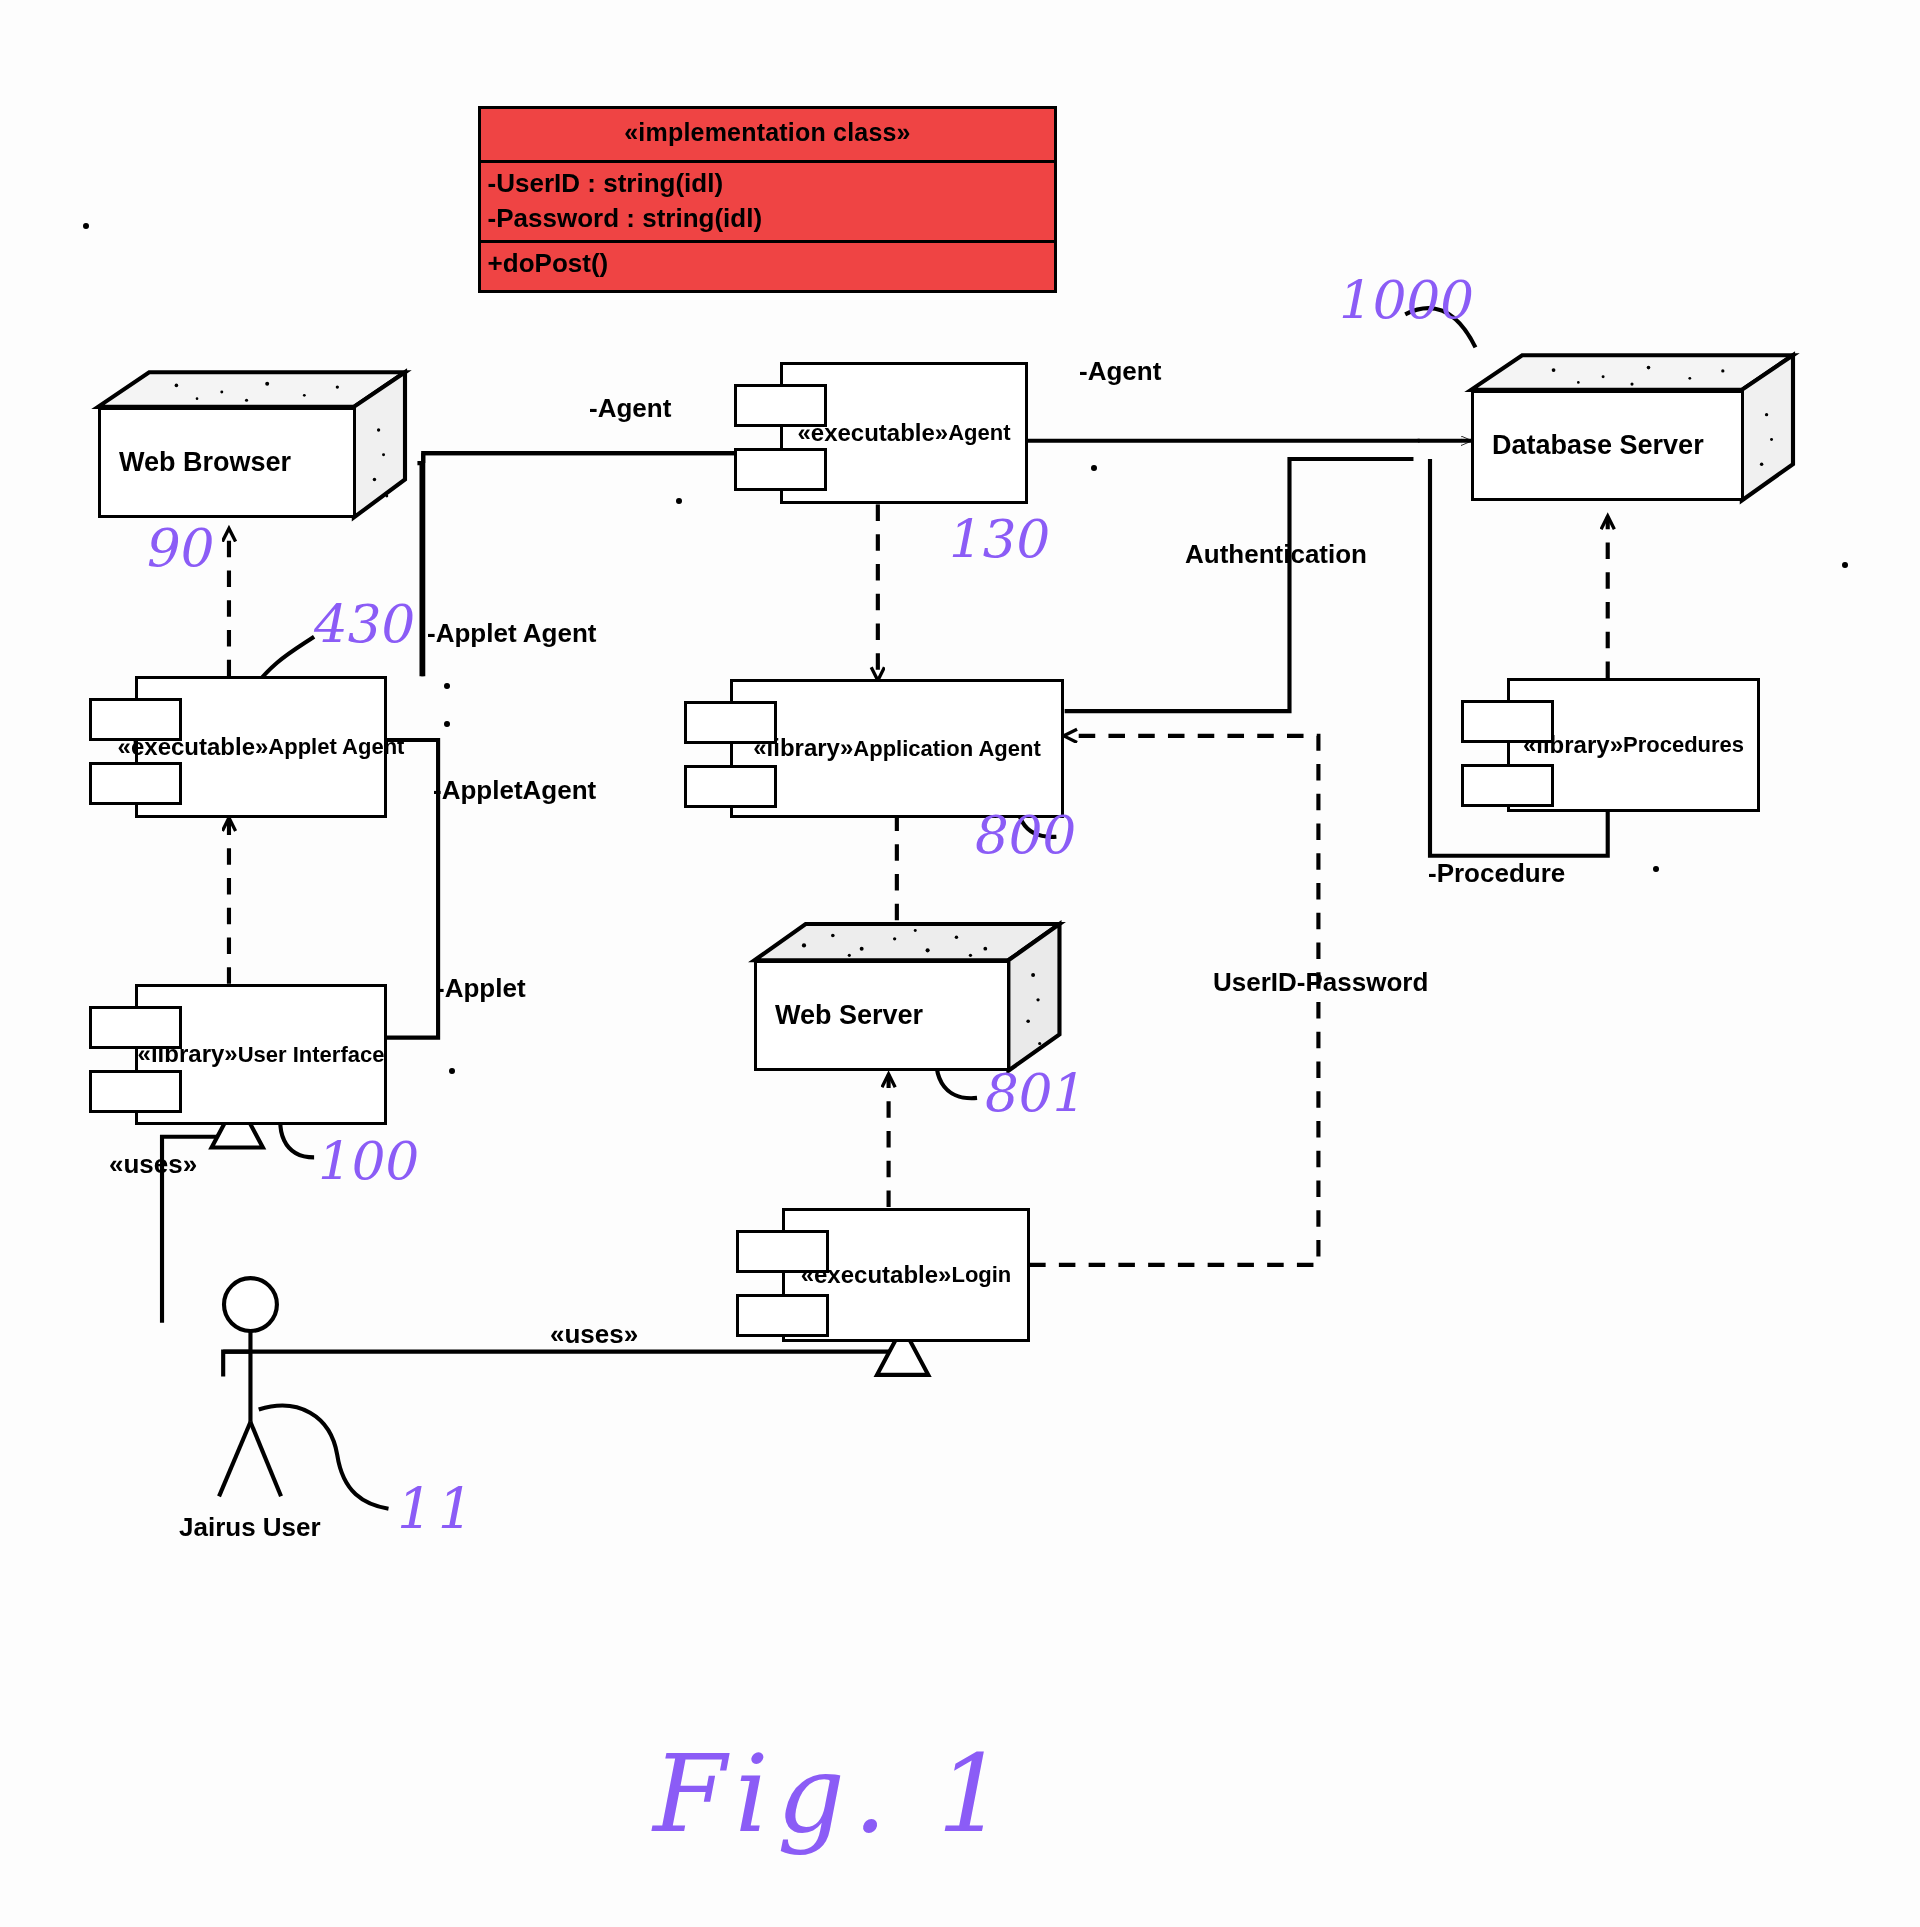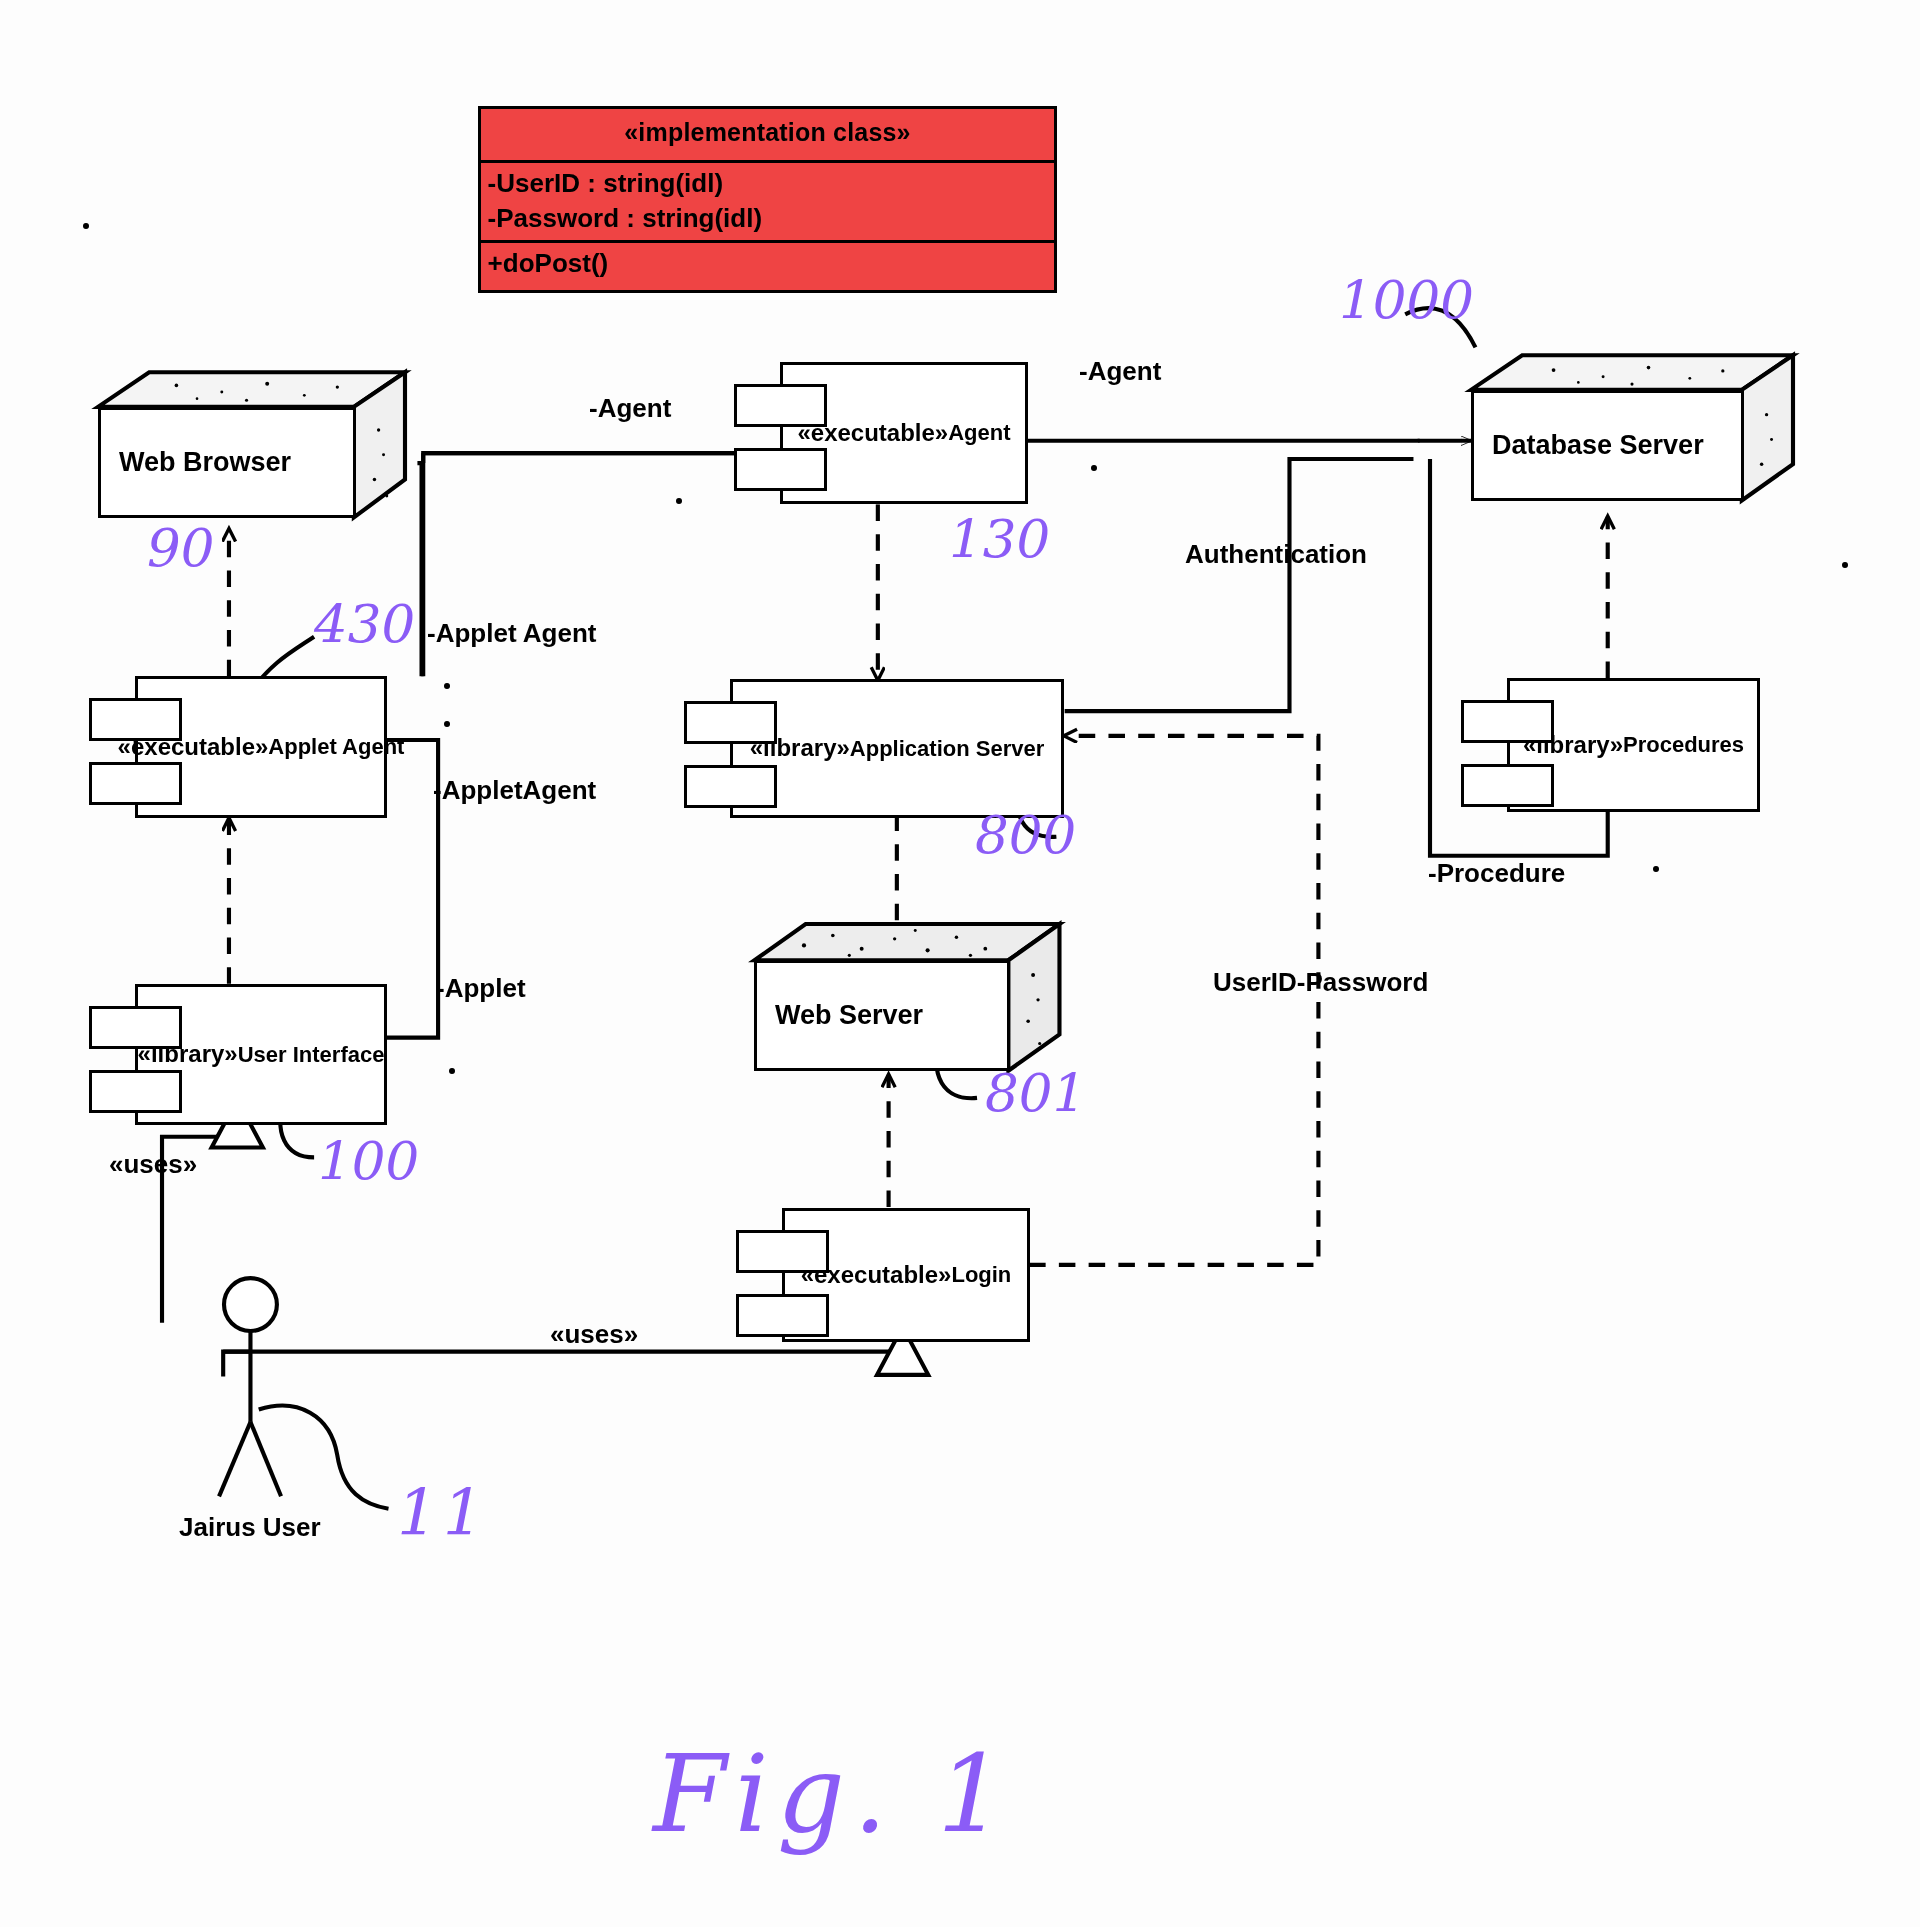"Application Server" div.comp-name { text: Server -> Agent }
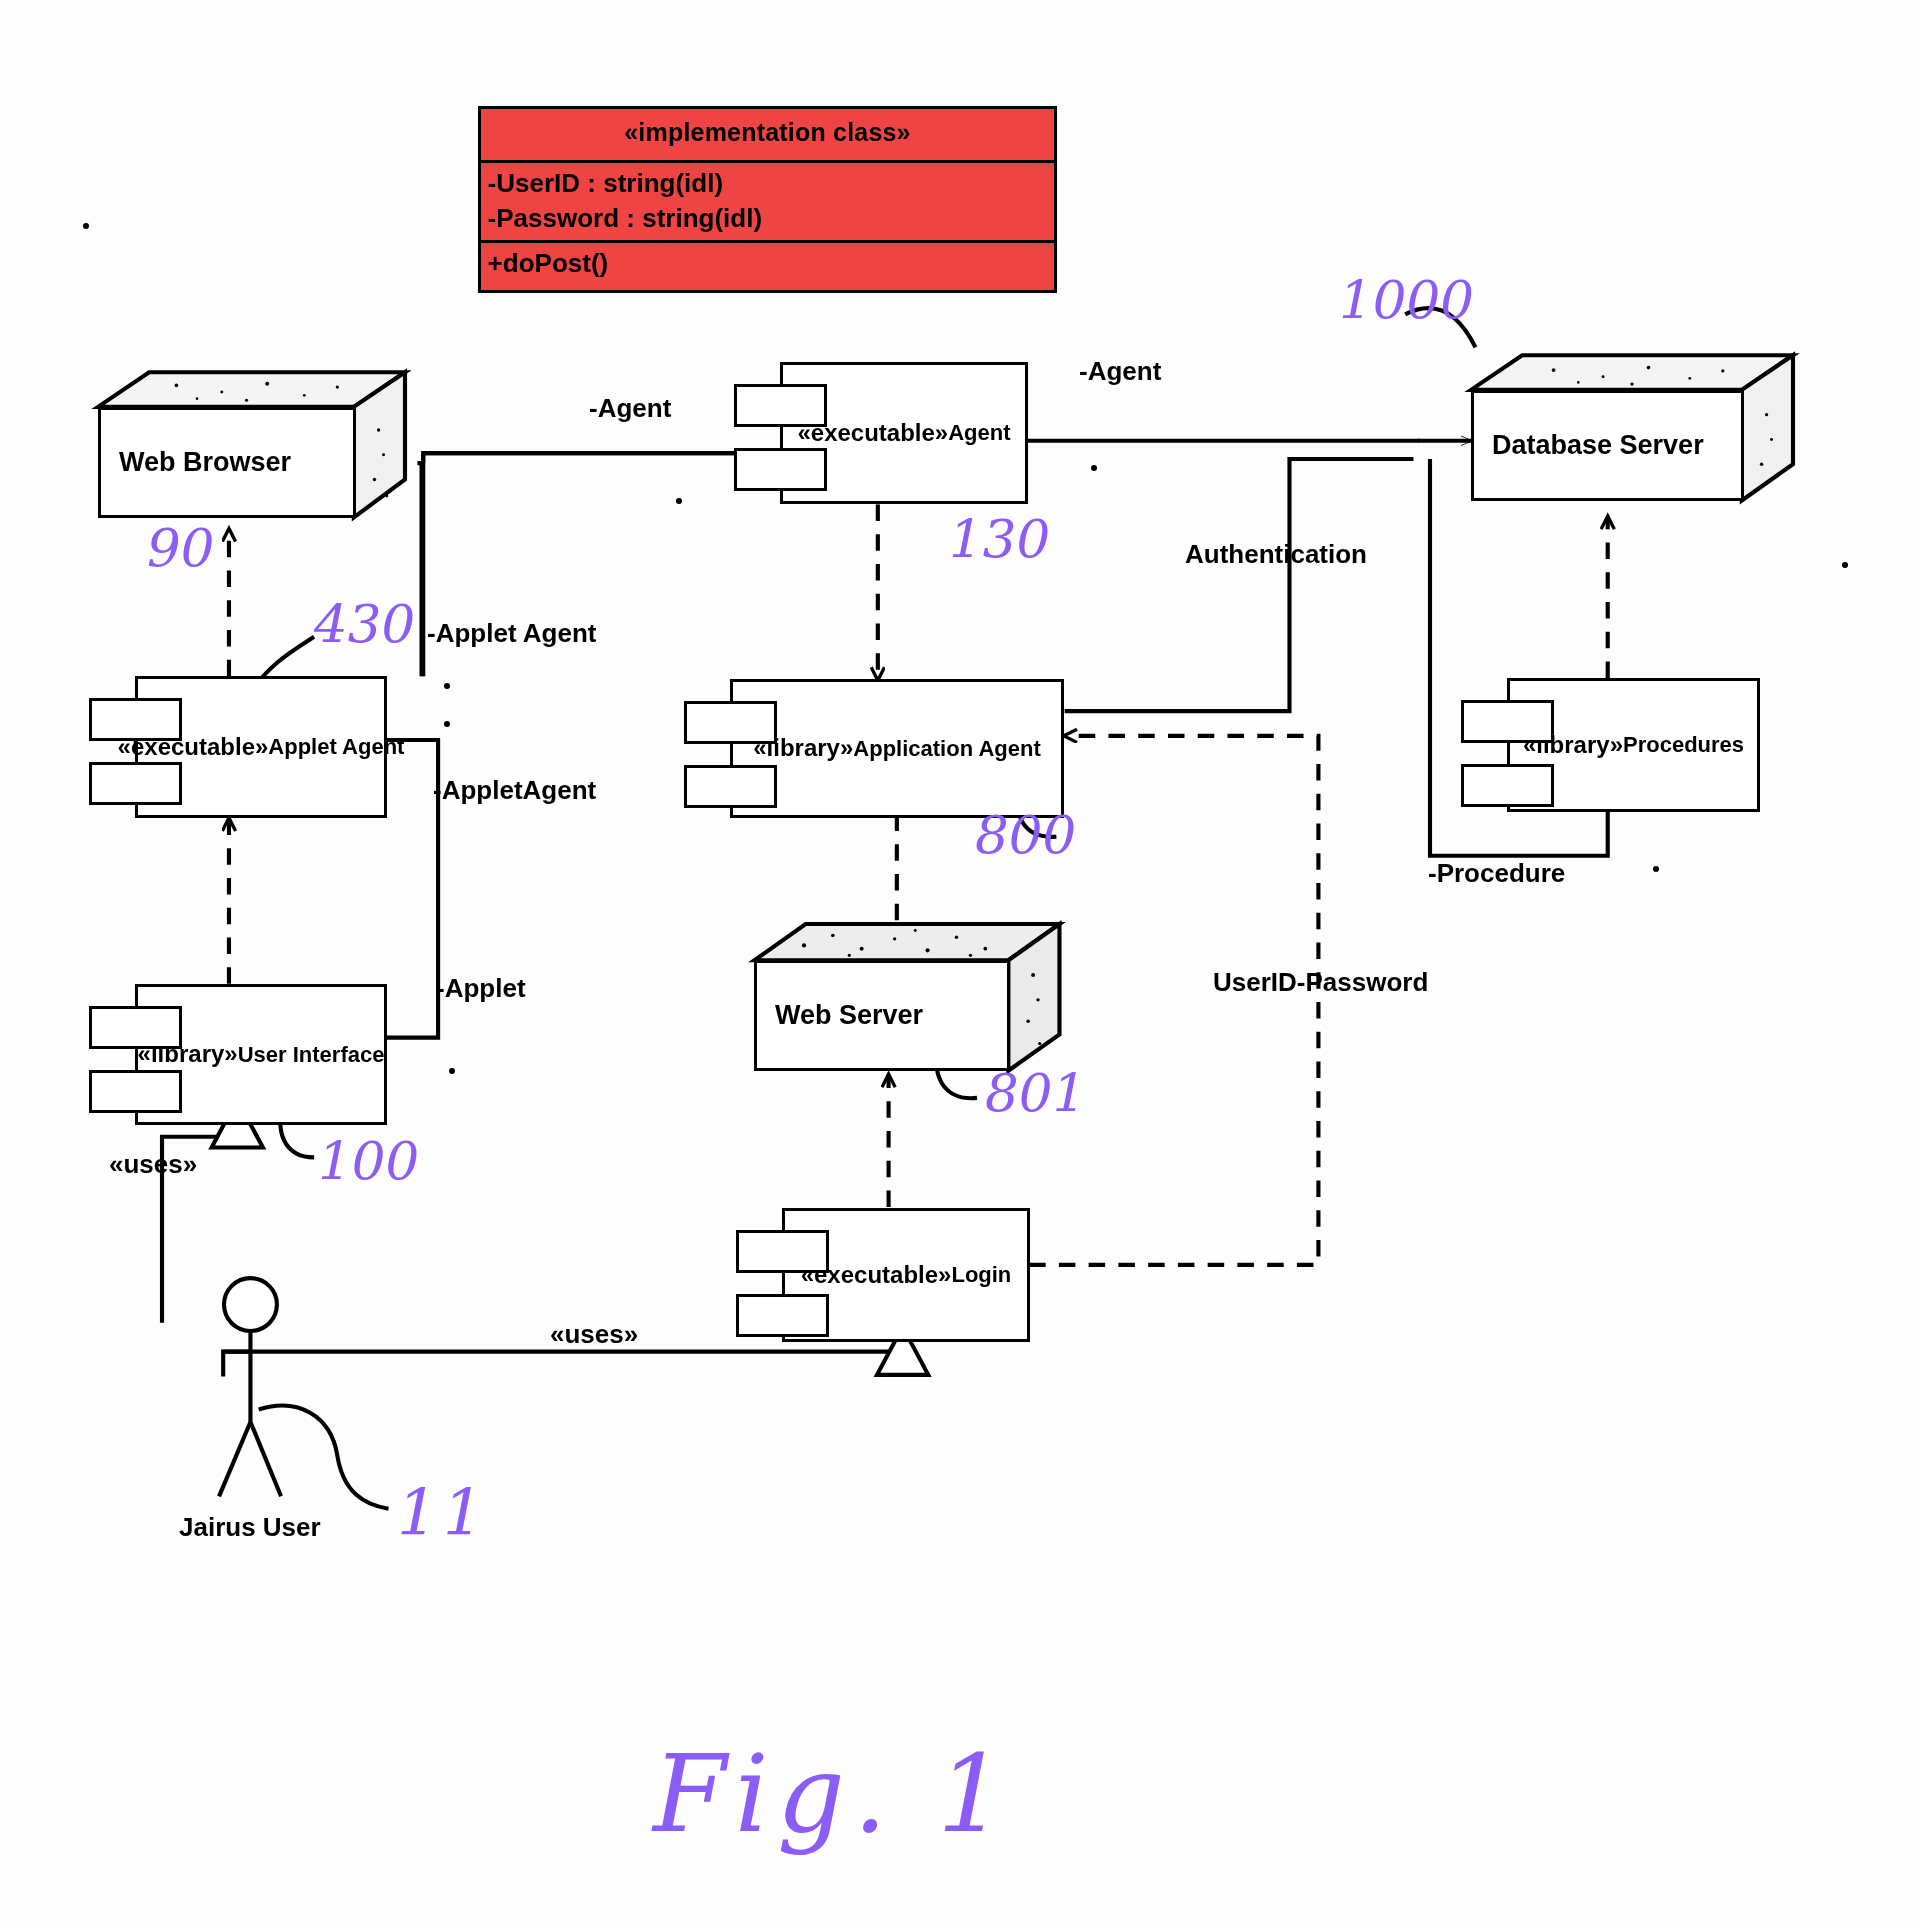"11" div.hand { font-size: 64px -> 56px }
